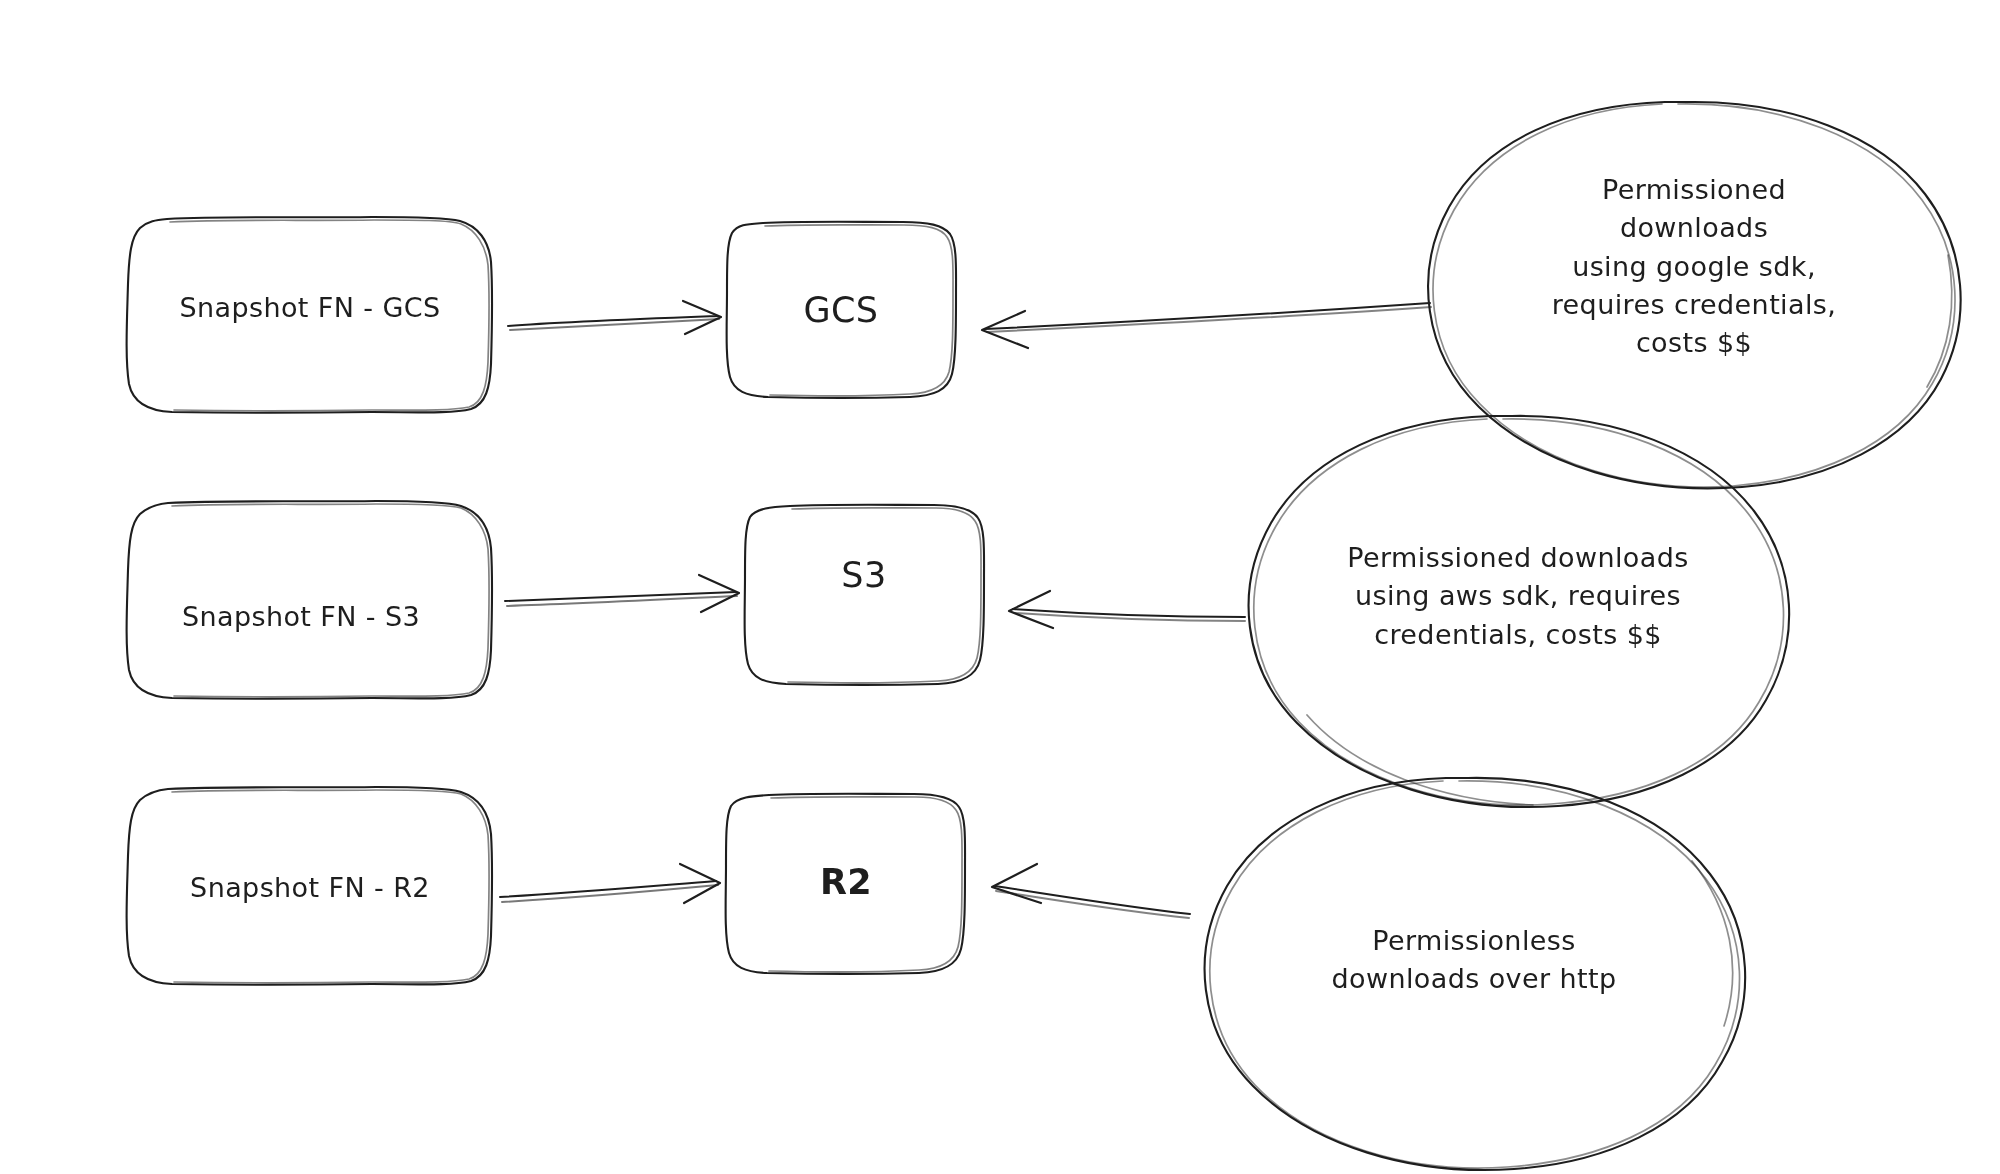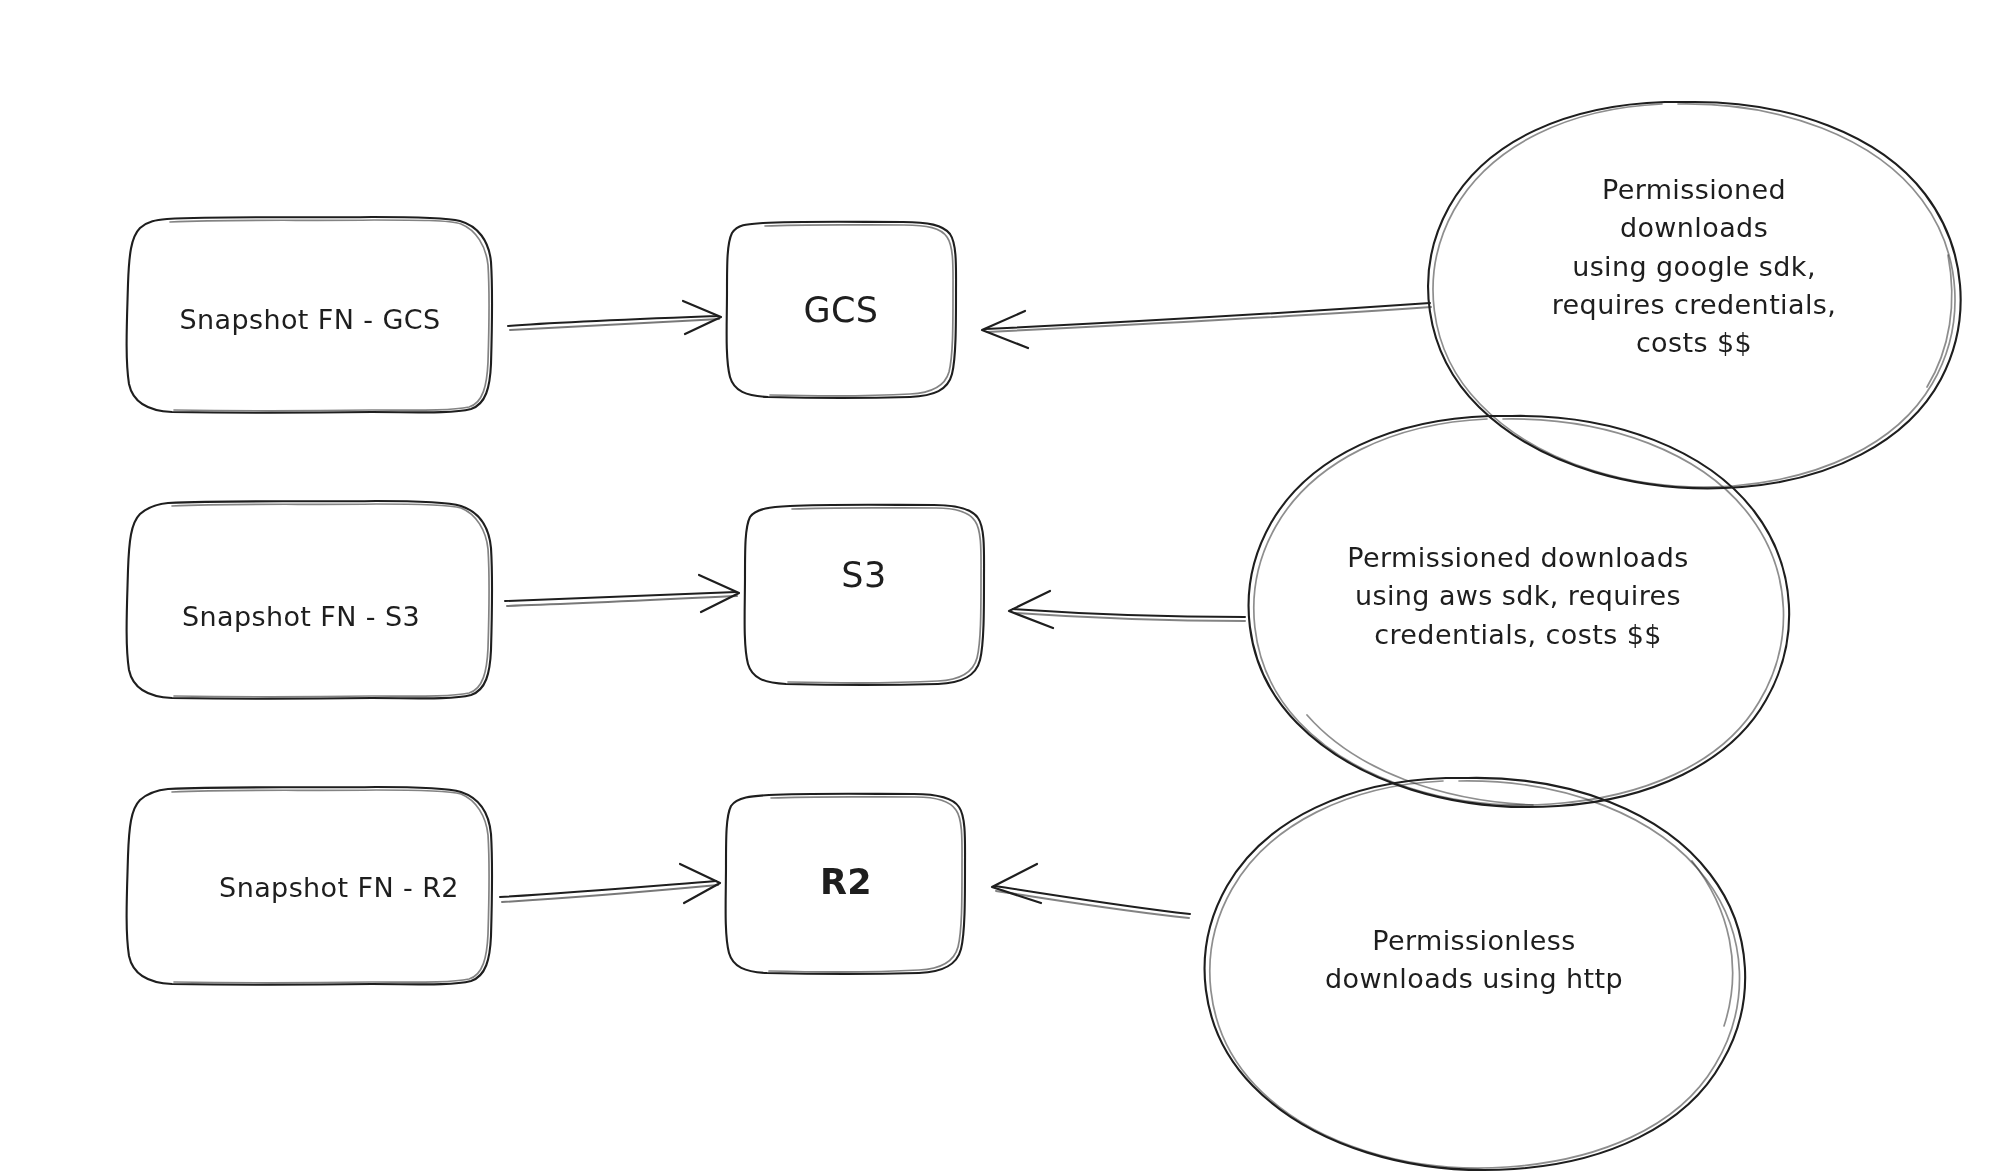"Snapshot FN - GCS" div.label { top: 320px -> 308px }
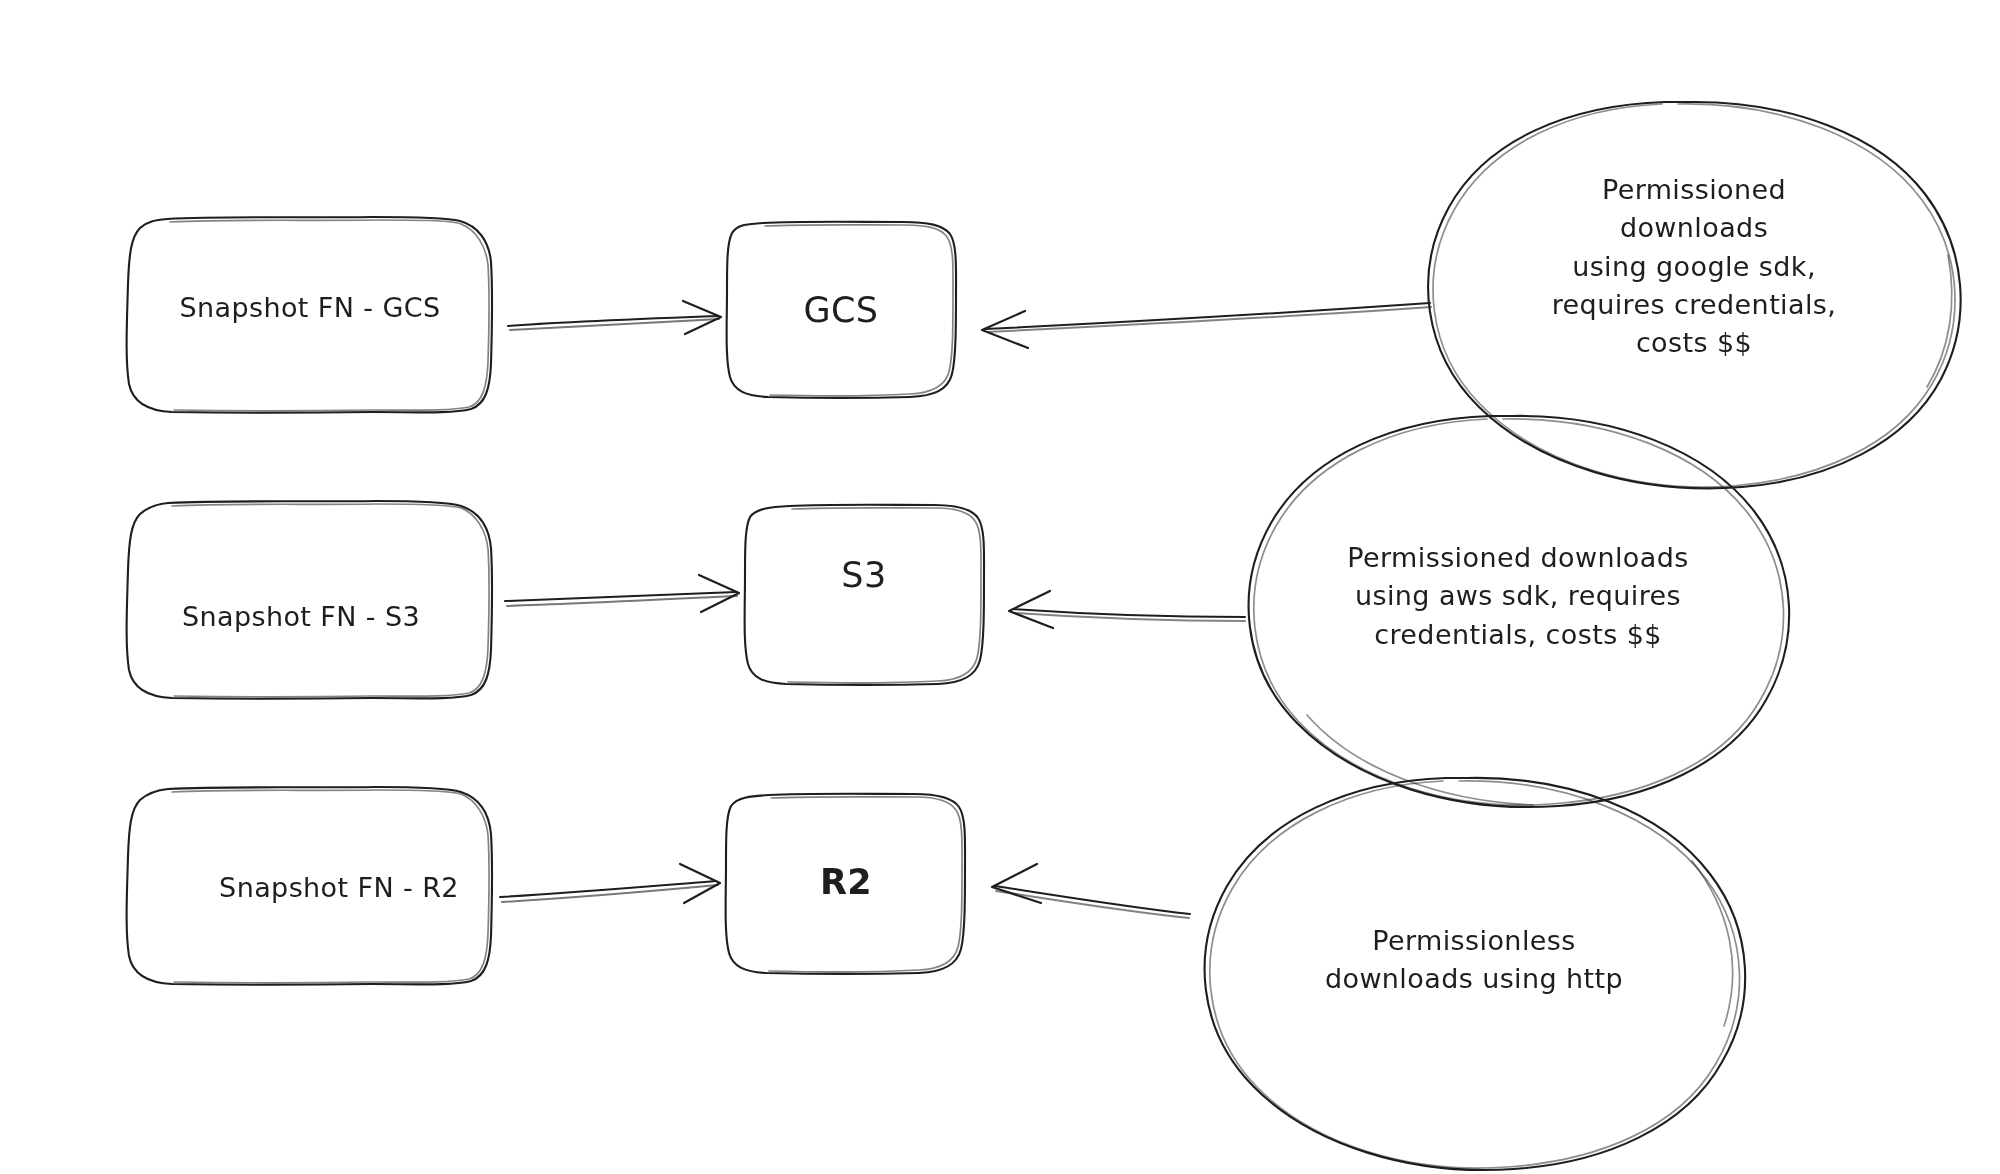"Snapshot FN - R2" div.label { margin-left: 29px -> none }
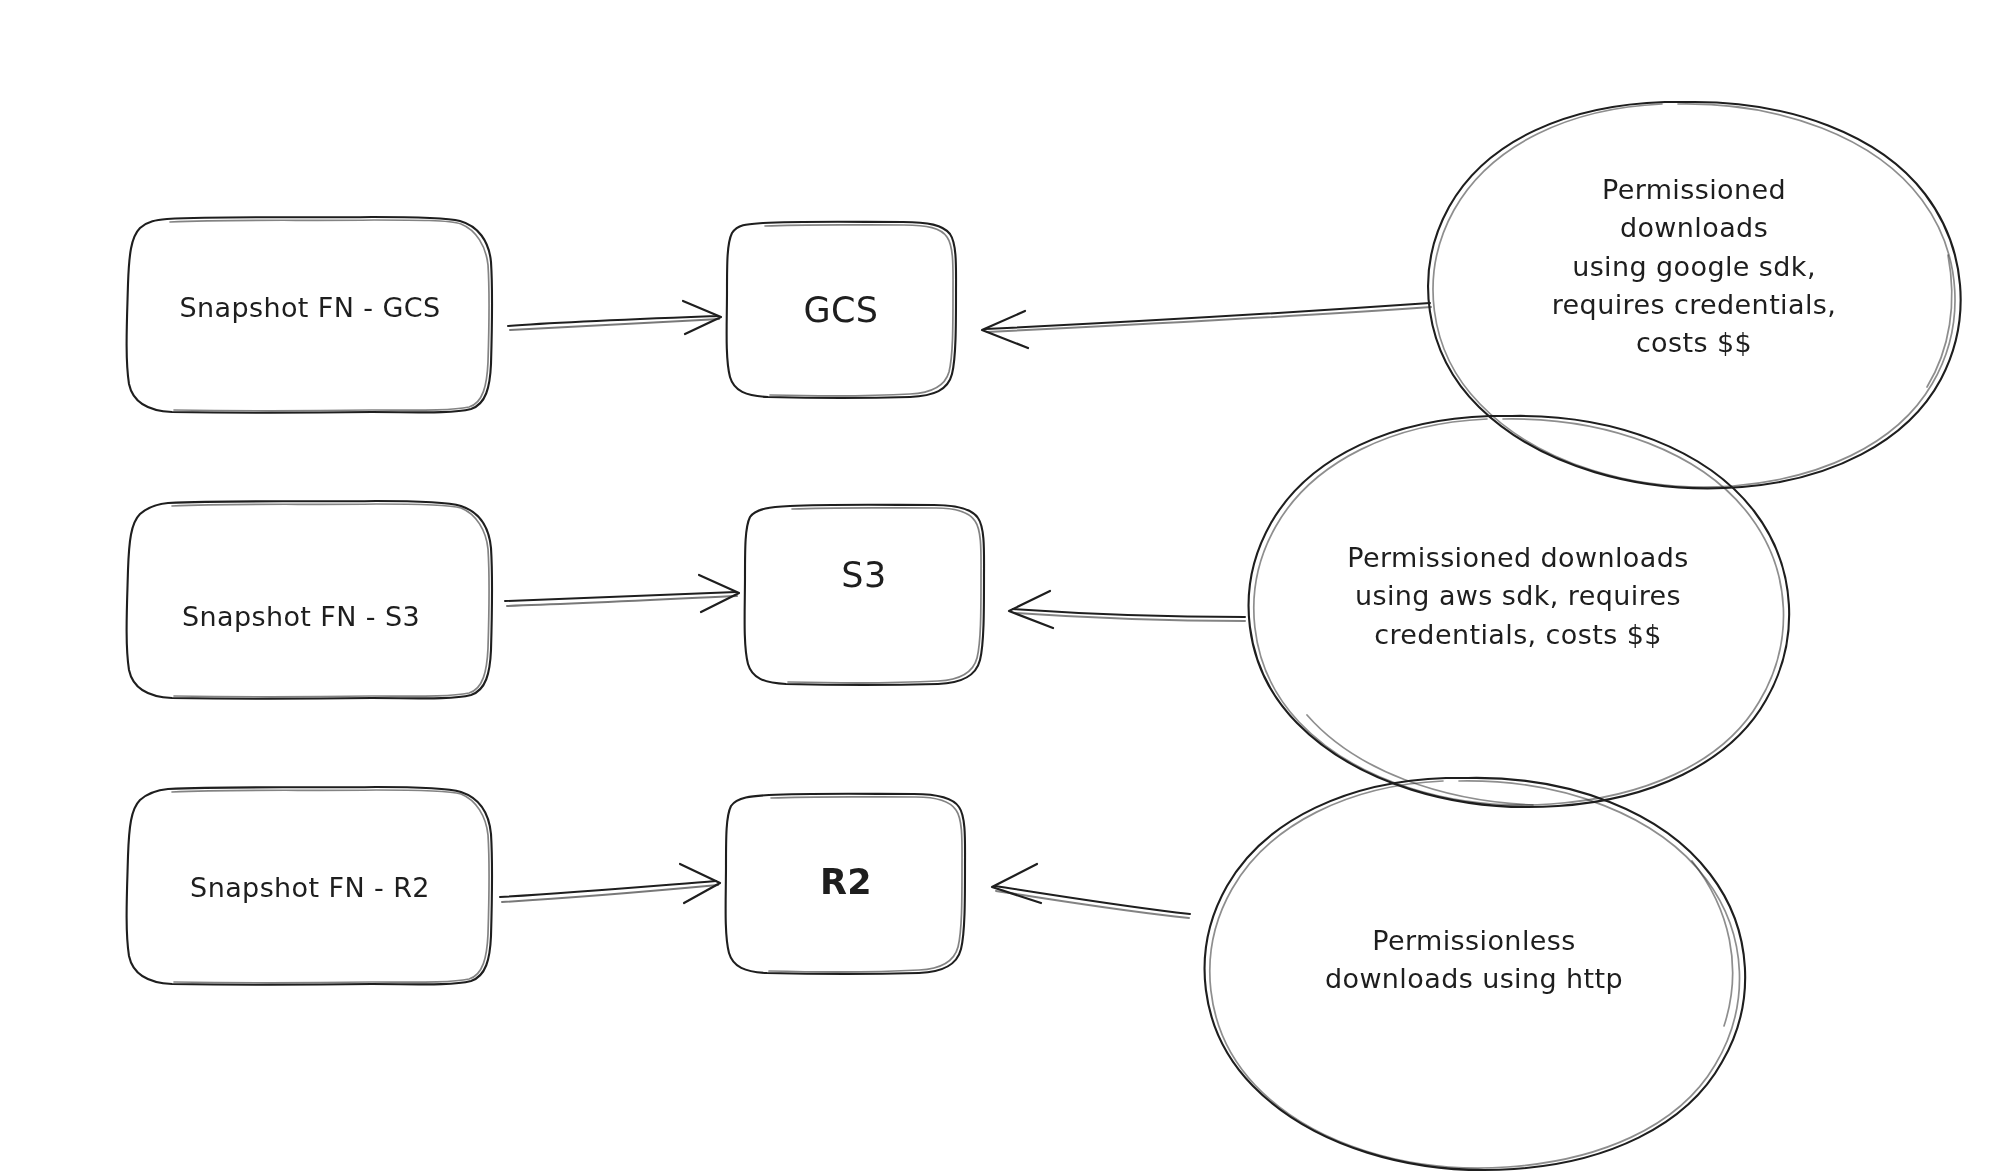"Permissionless" div.label { text: using -> over }
